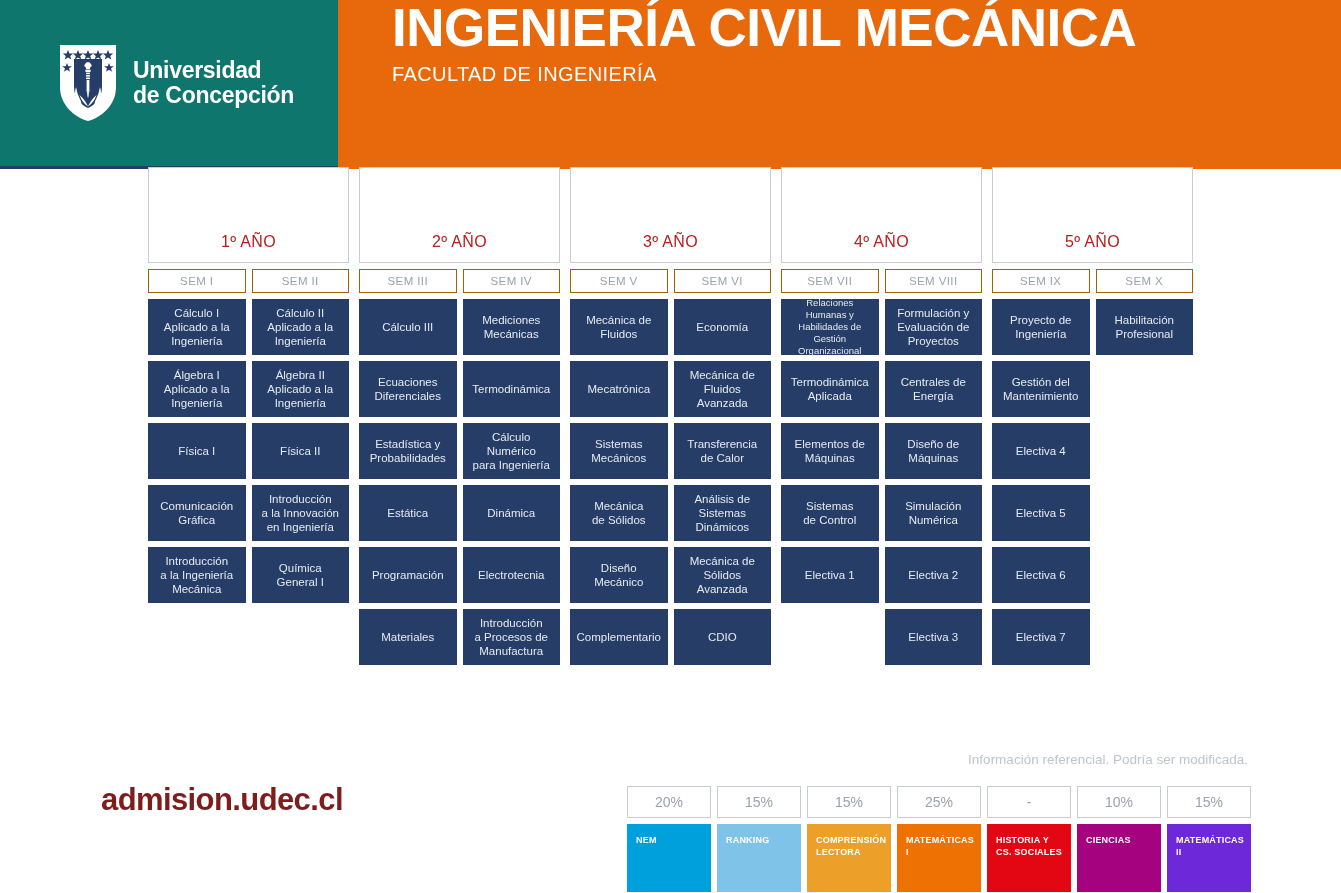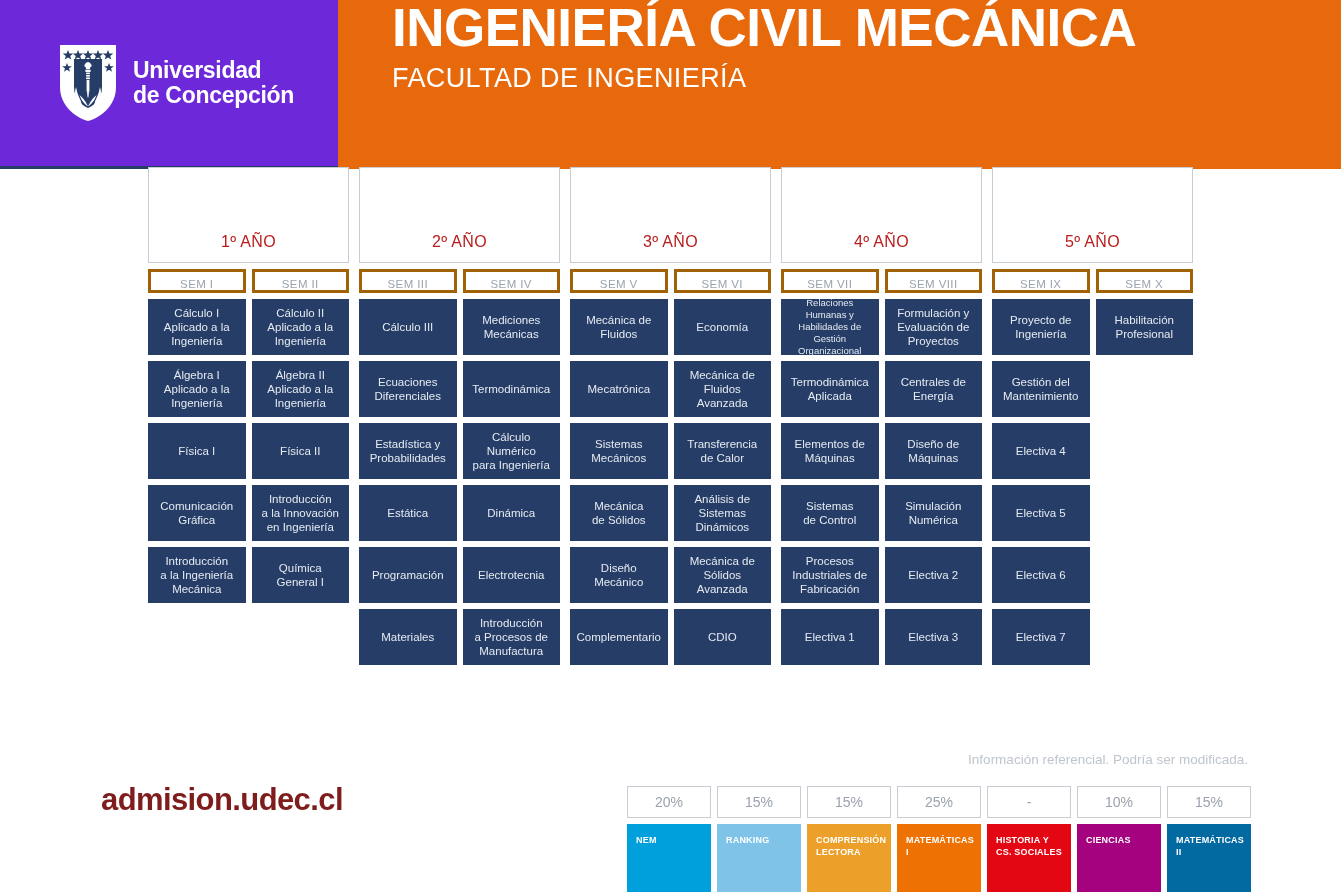"Universidad" .header-left { background: #6d28d9 -> #0f766e }
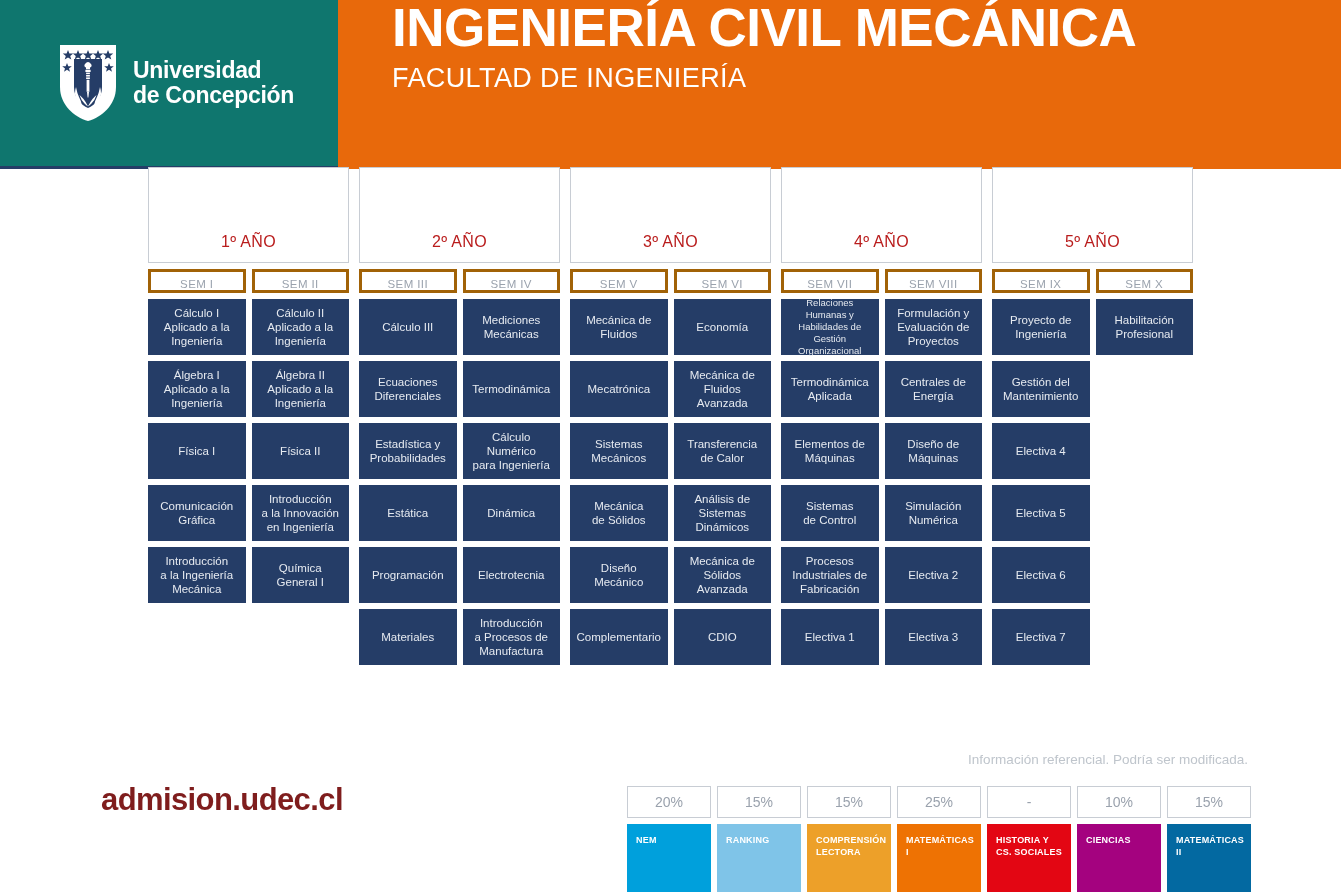"FACULTAD DE INGENIERÍA" .prog-sub { font-size: 27px -> 20px }
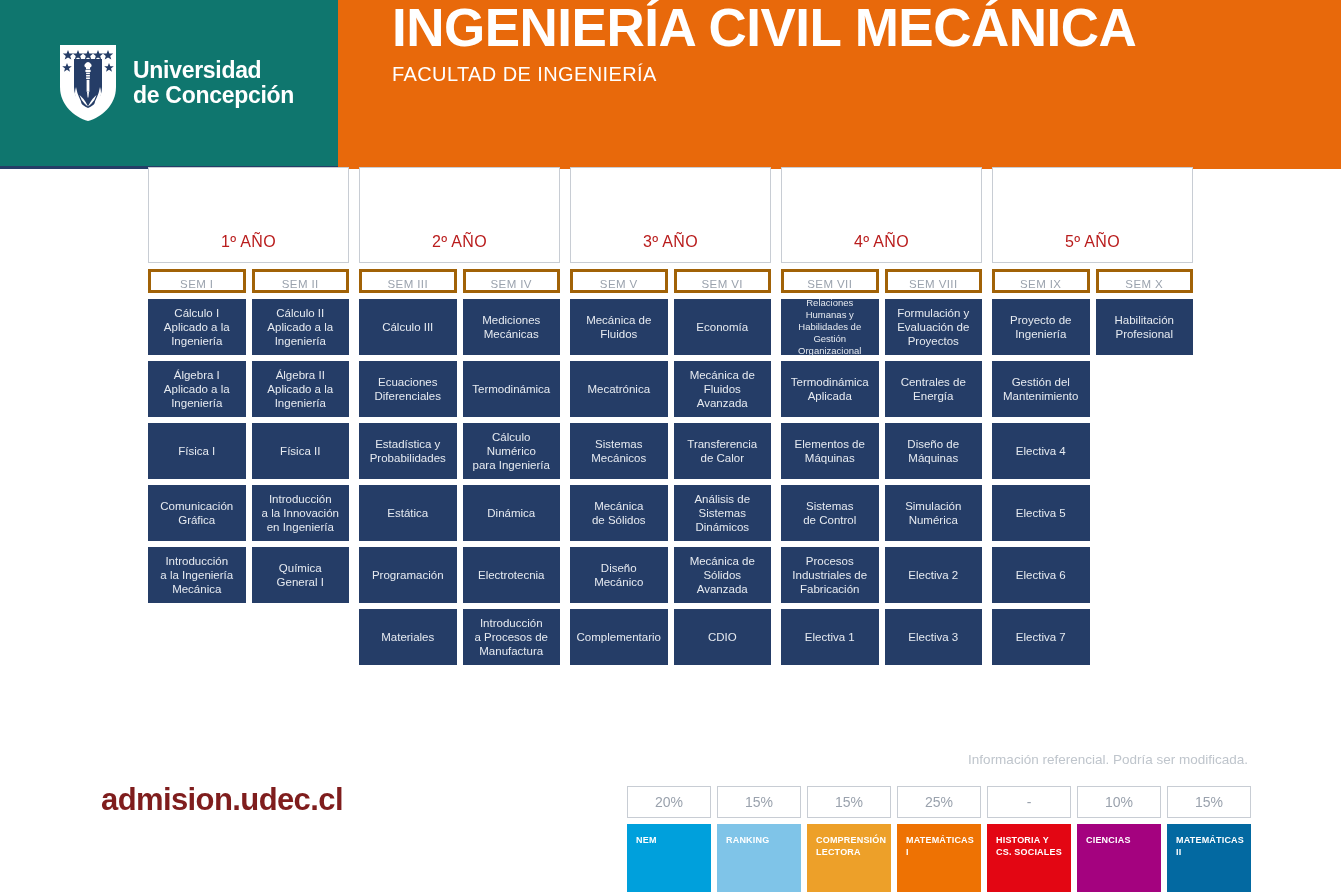"SEM I" .sem-box { align-items: flex-end -> center; border: 3px solid #a16207 -> 1px solid #a16207 }
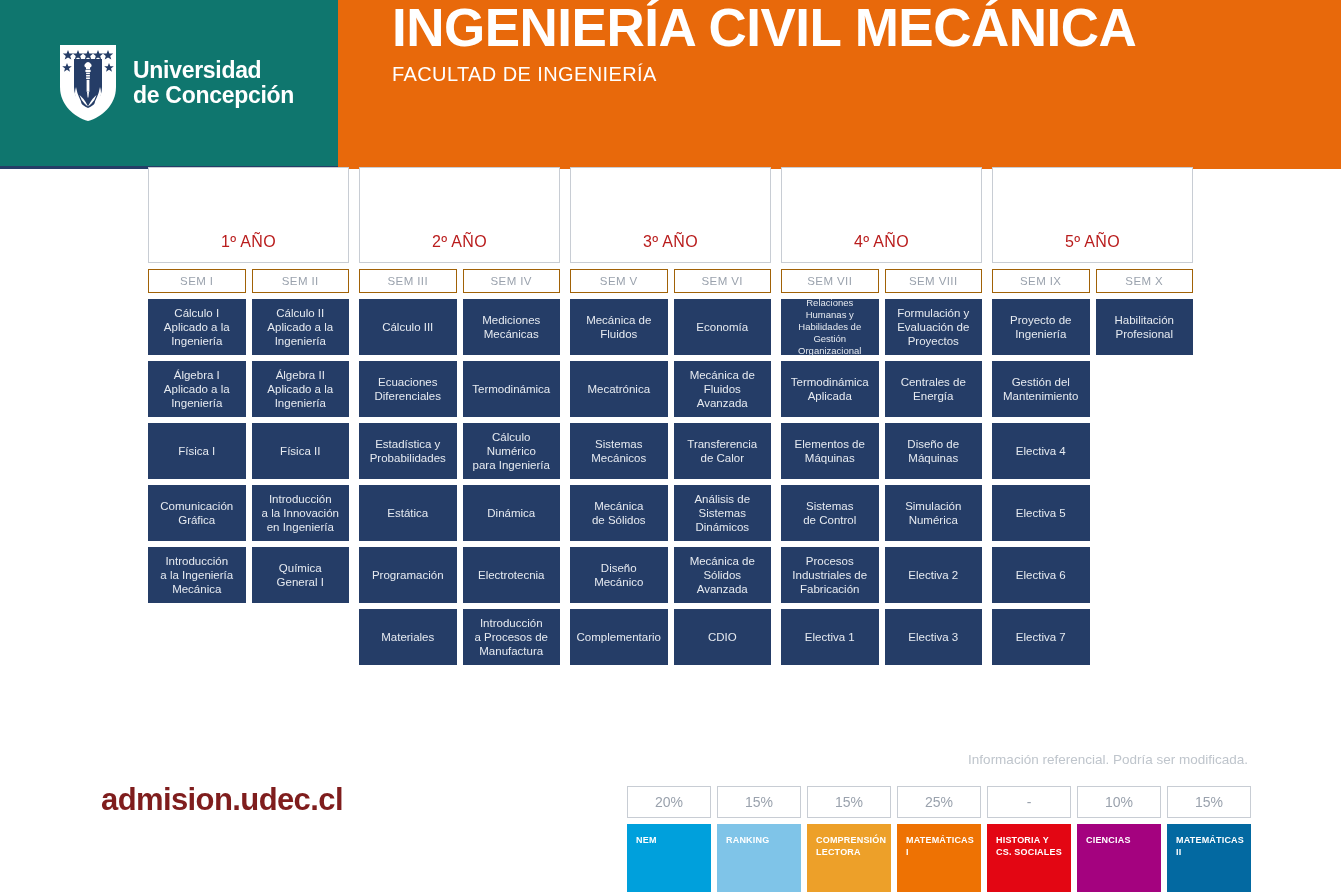"Procesos" div.course { html: <div> <span>Procesos<br>Industriales de<br>Fabricación</span> </div> -> none }
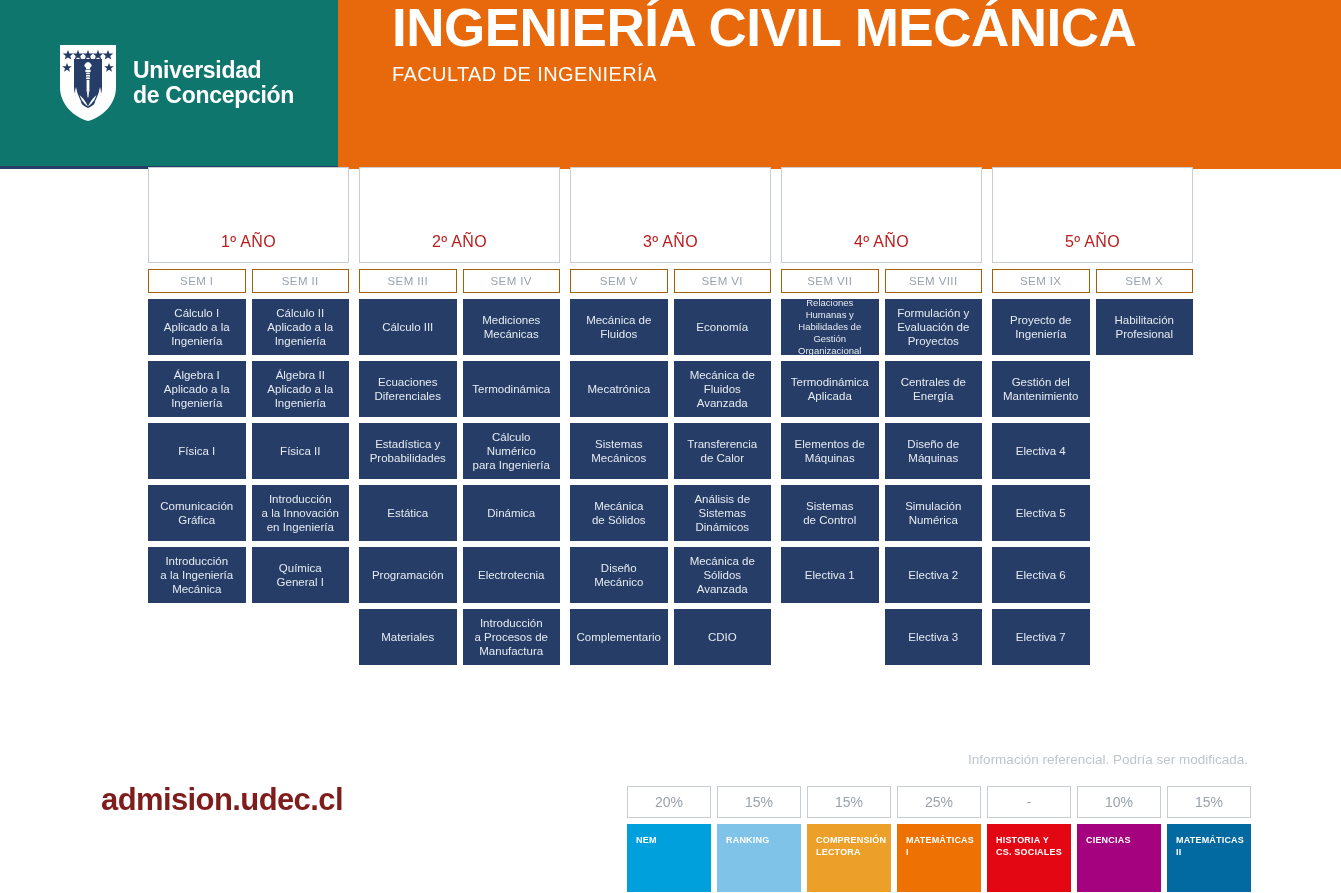"MATEMÁTICAS II" div.w-name { background: #0369a1 -> #6d28d9 }
